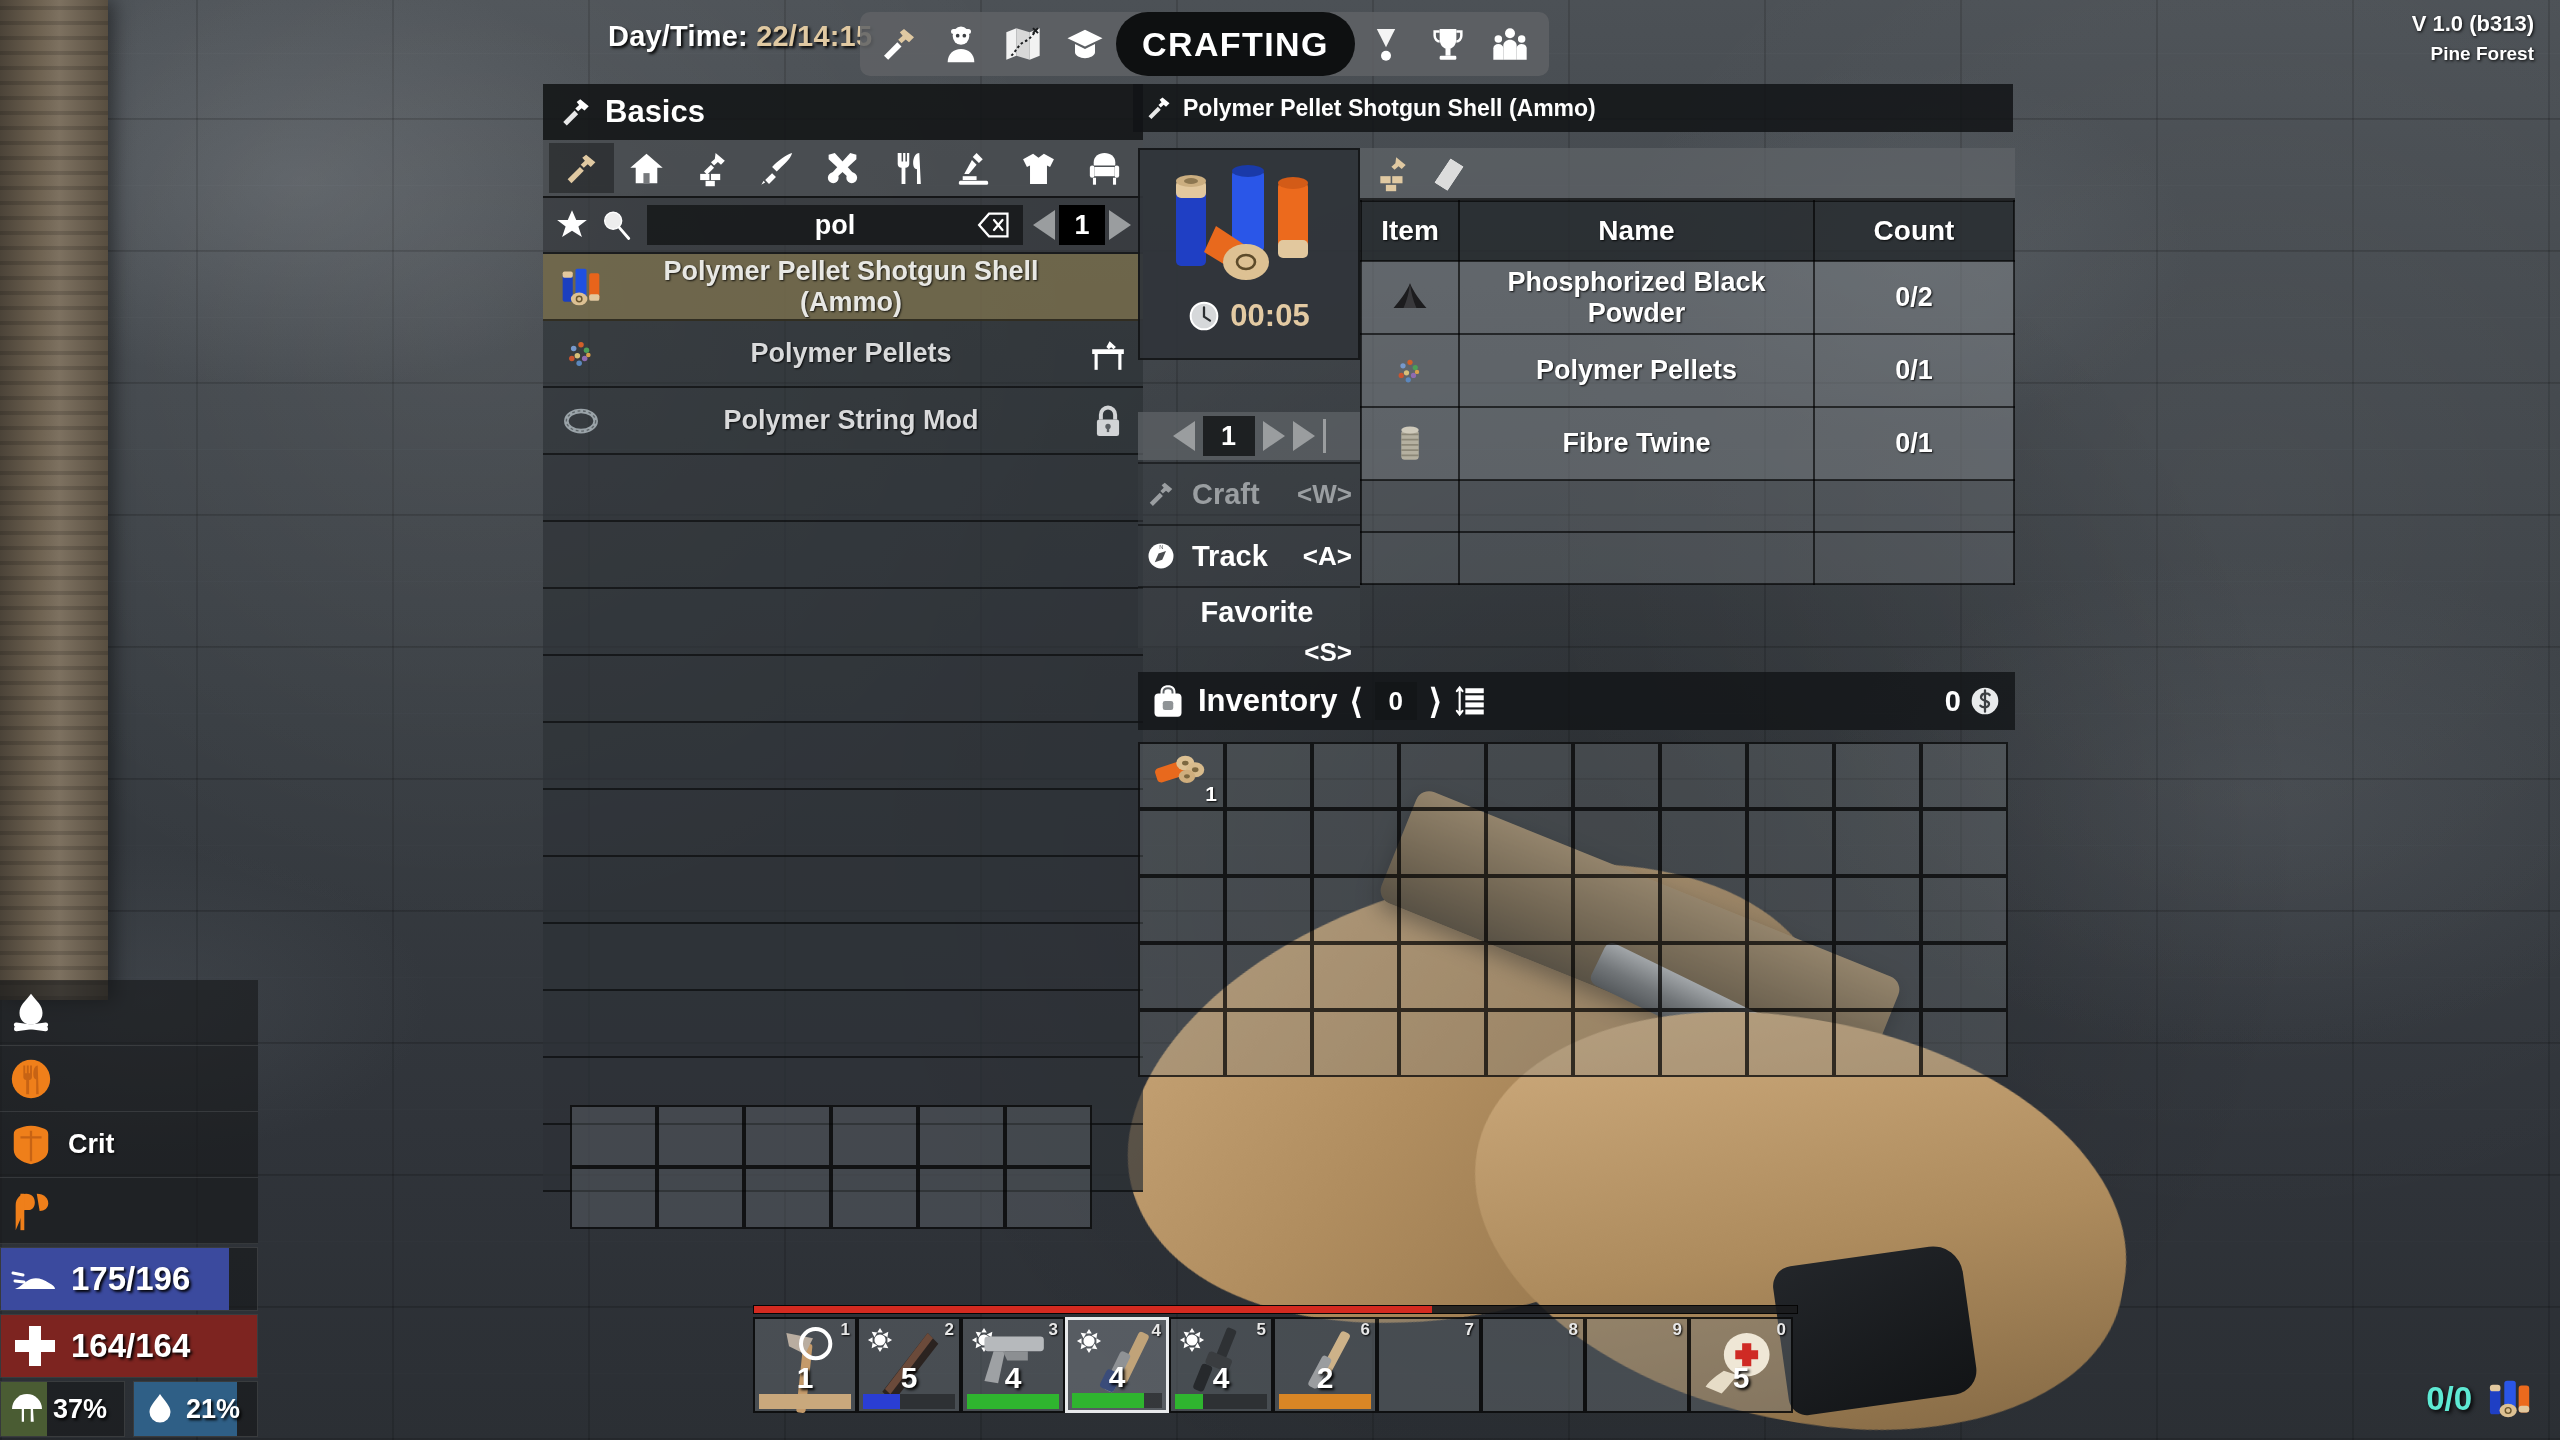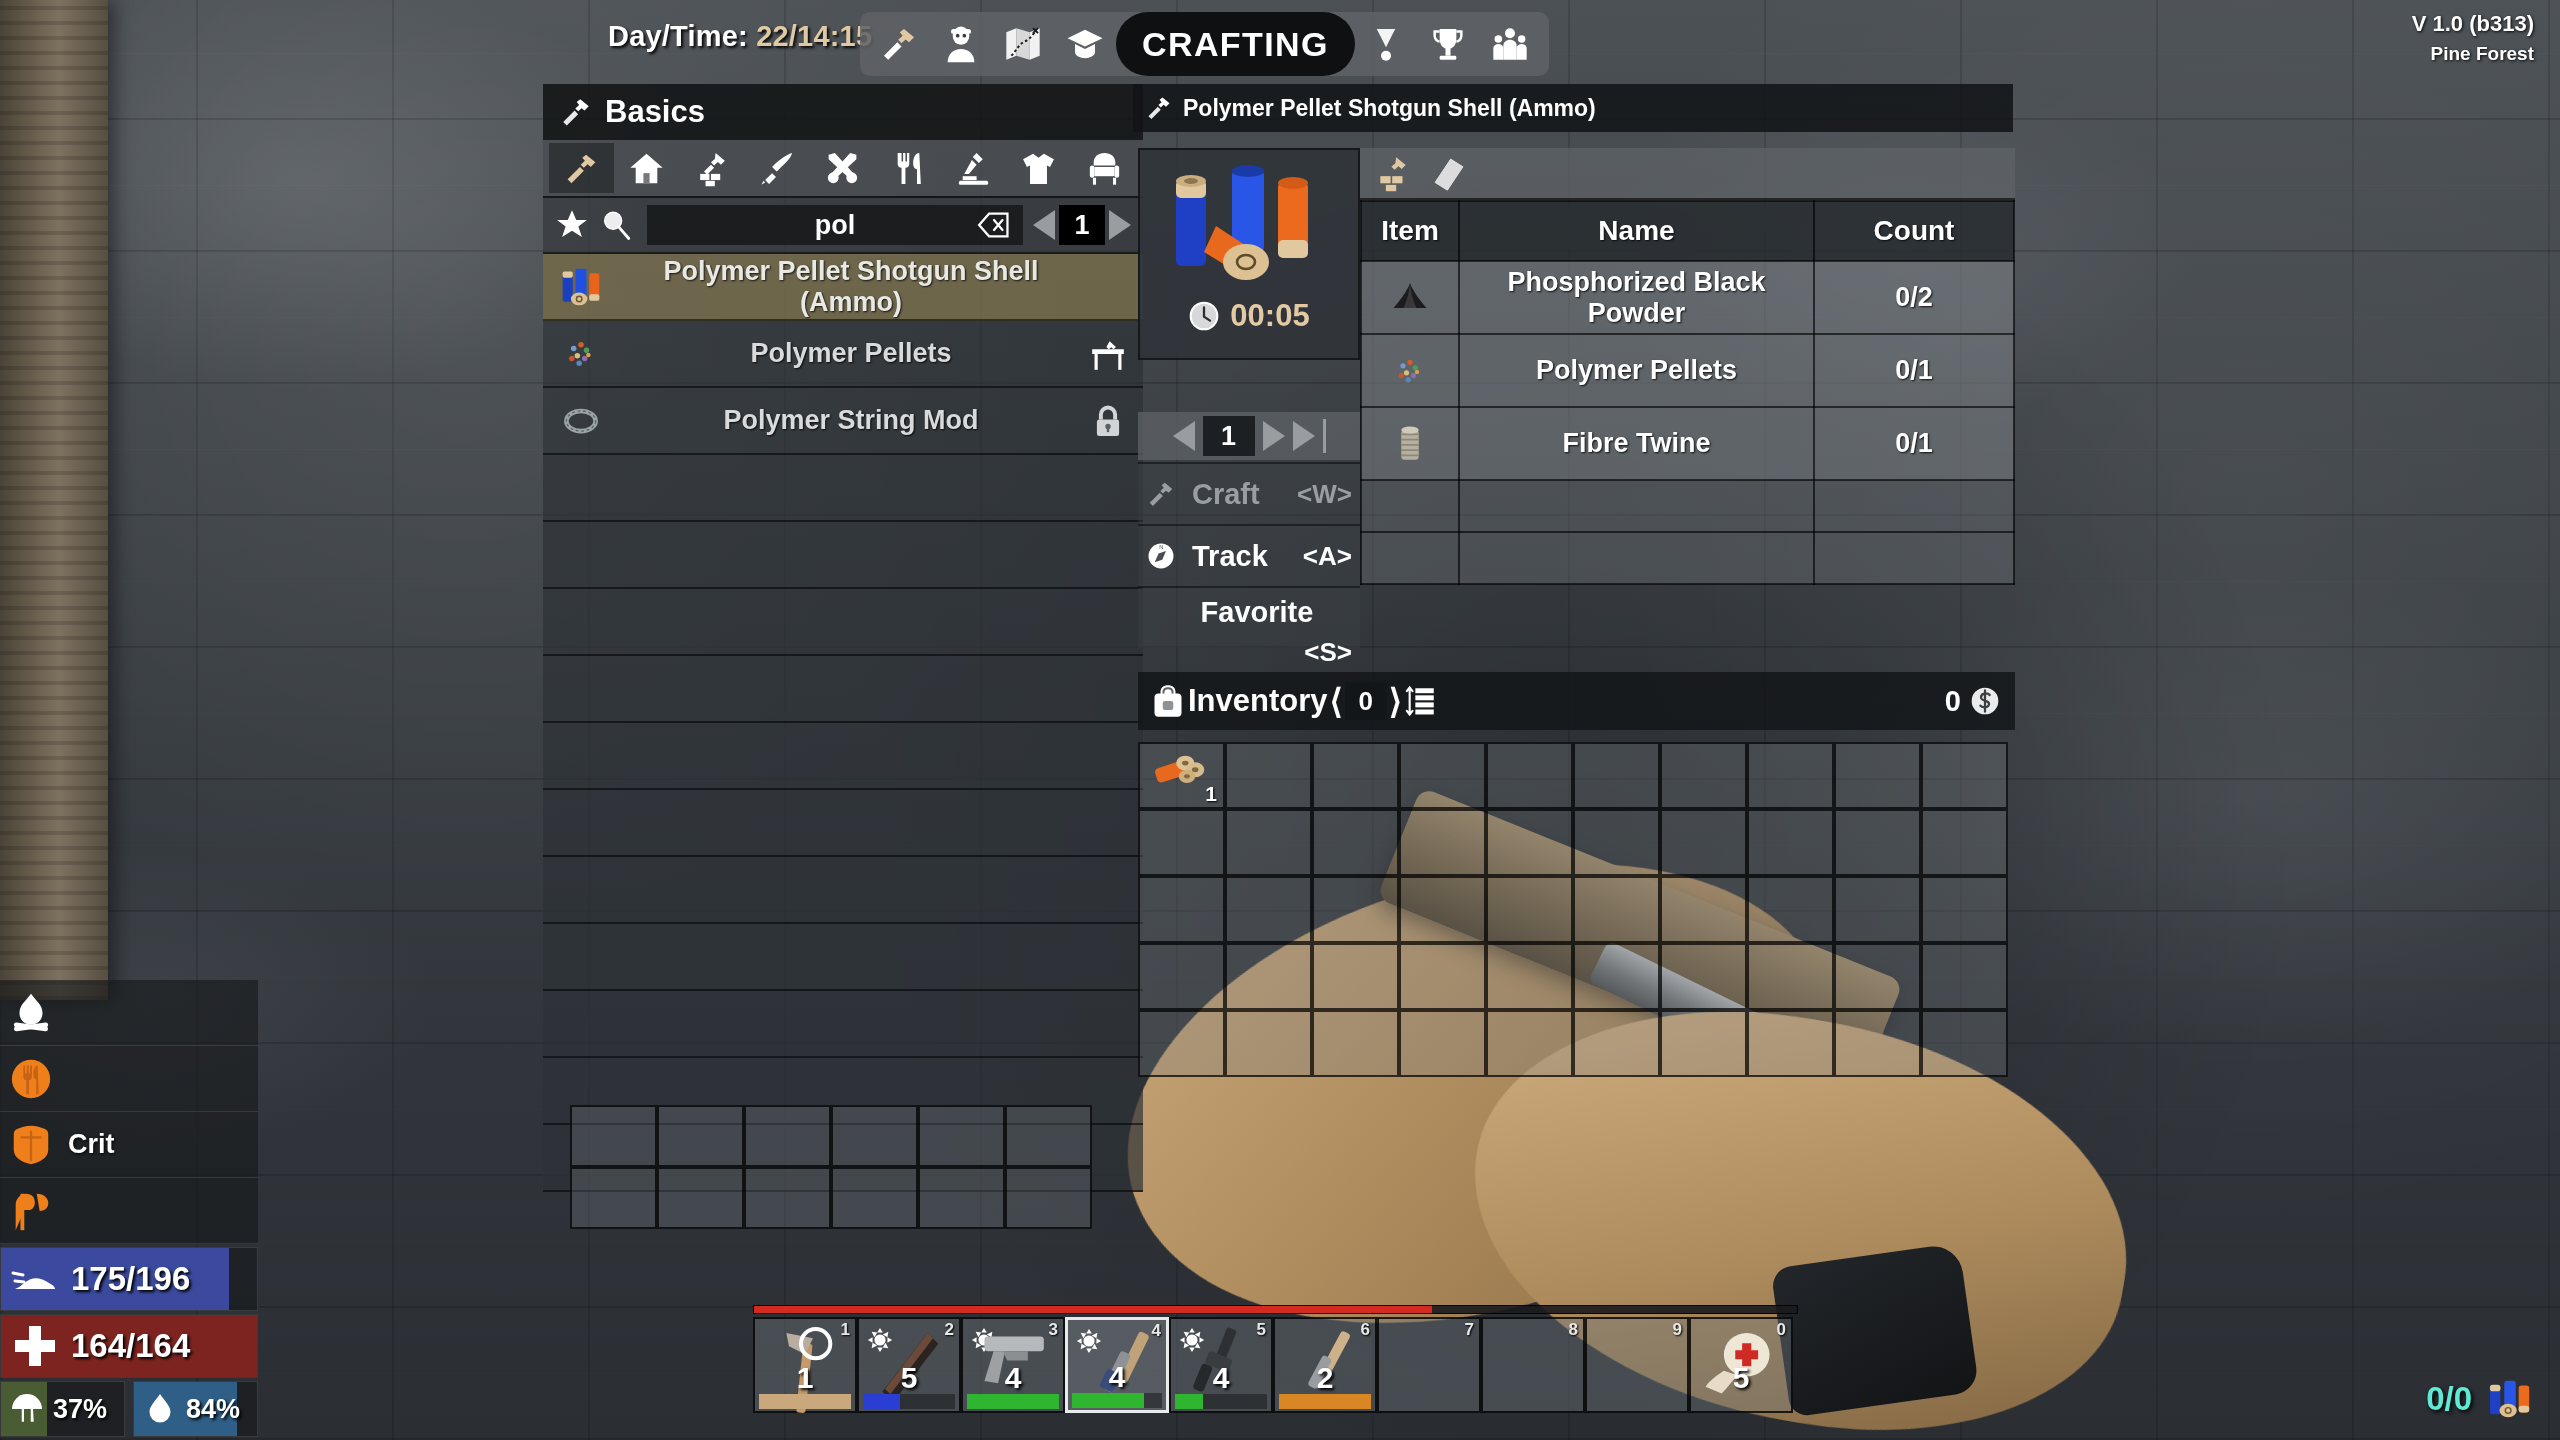"Inventory" .inv-head { gap: 2px -> 12px }
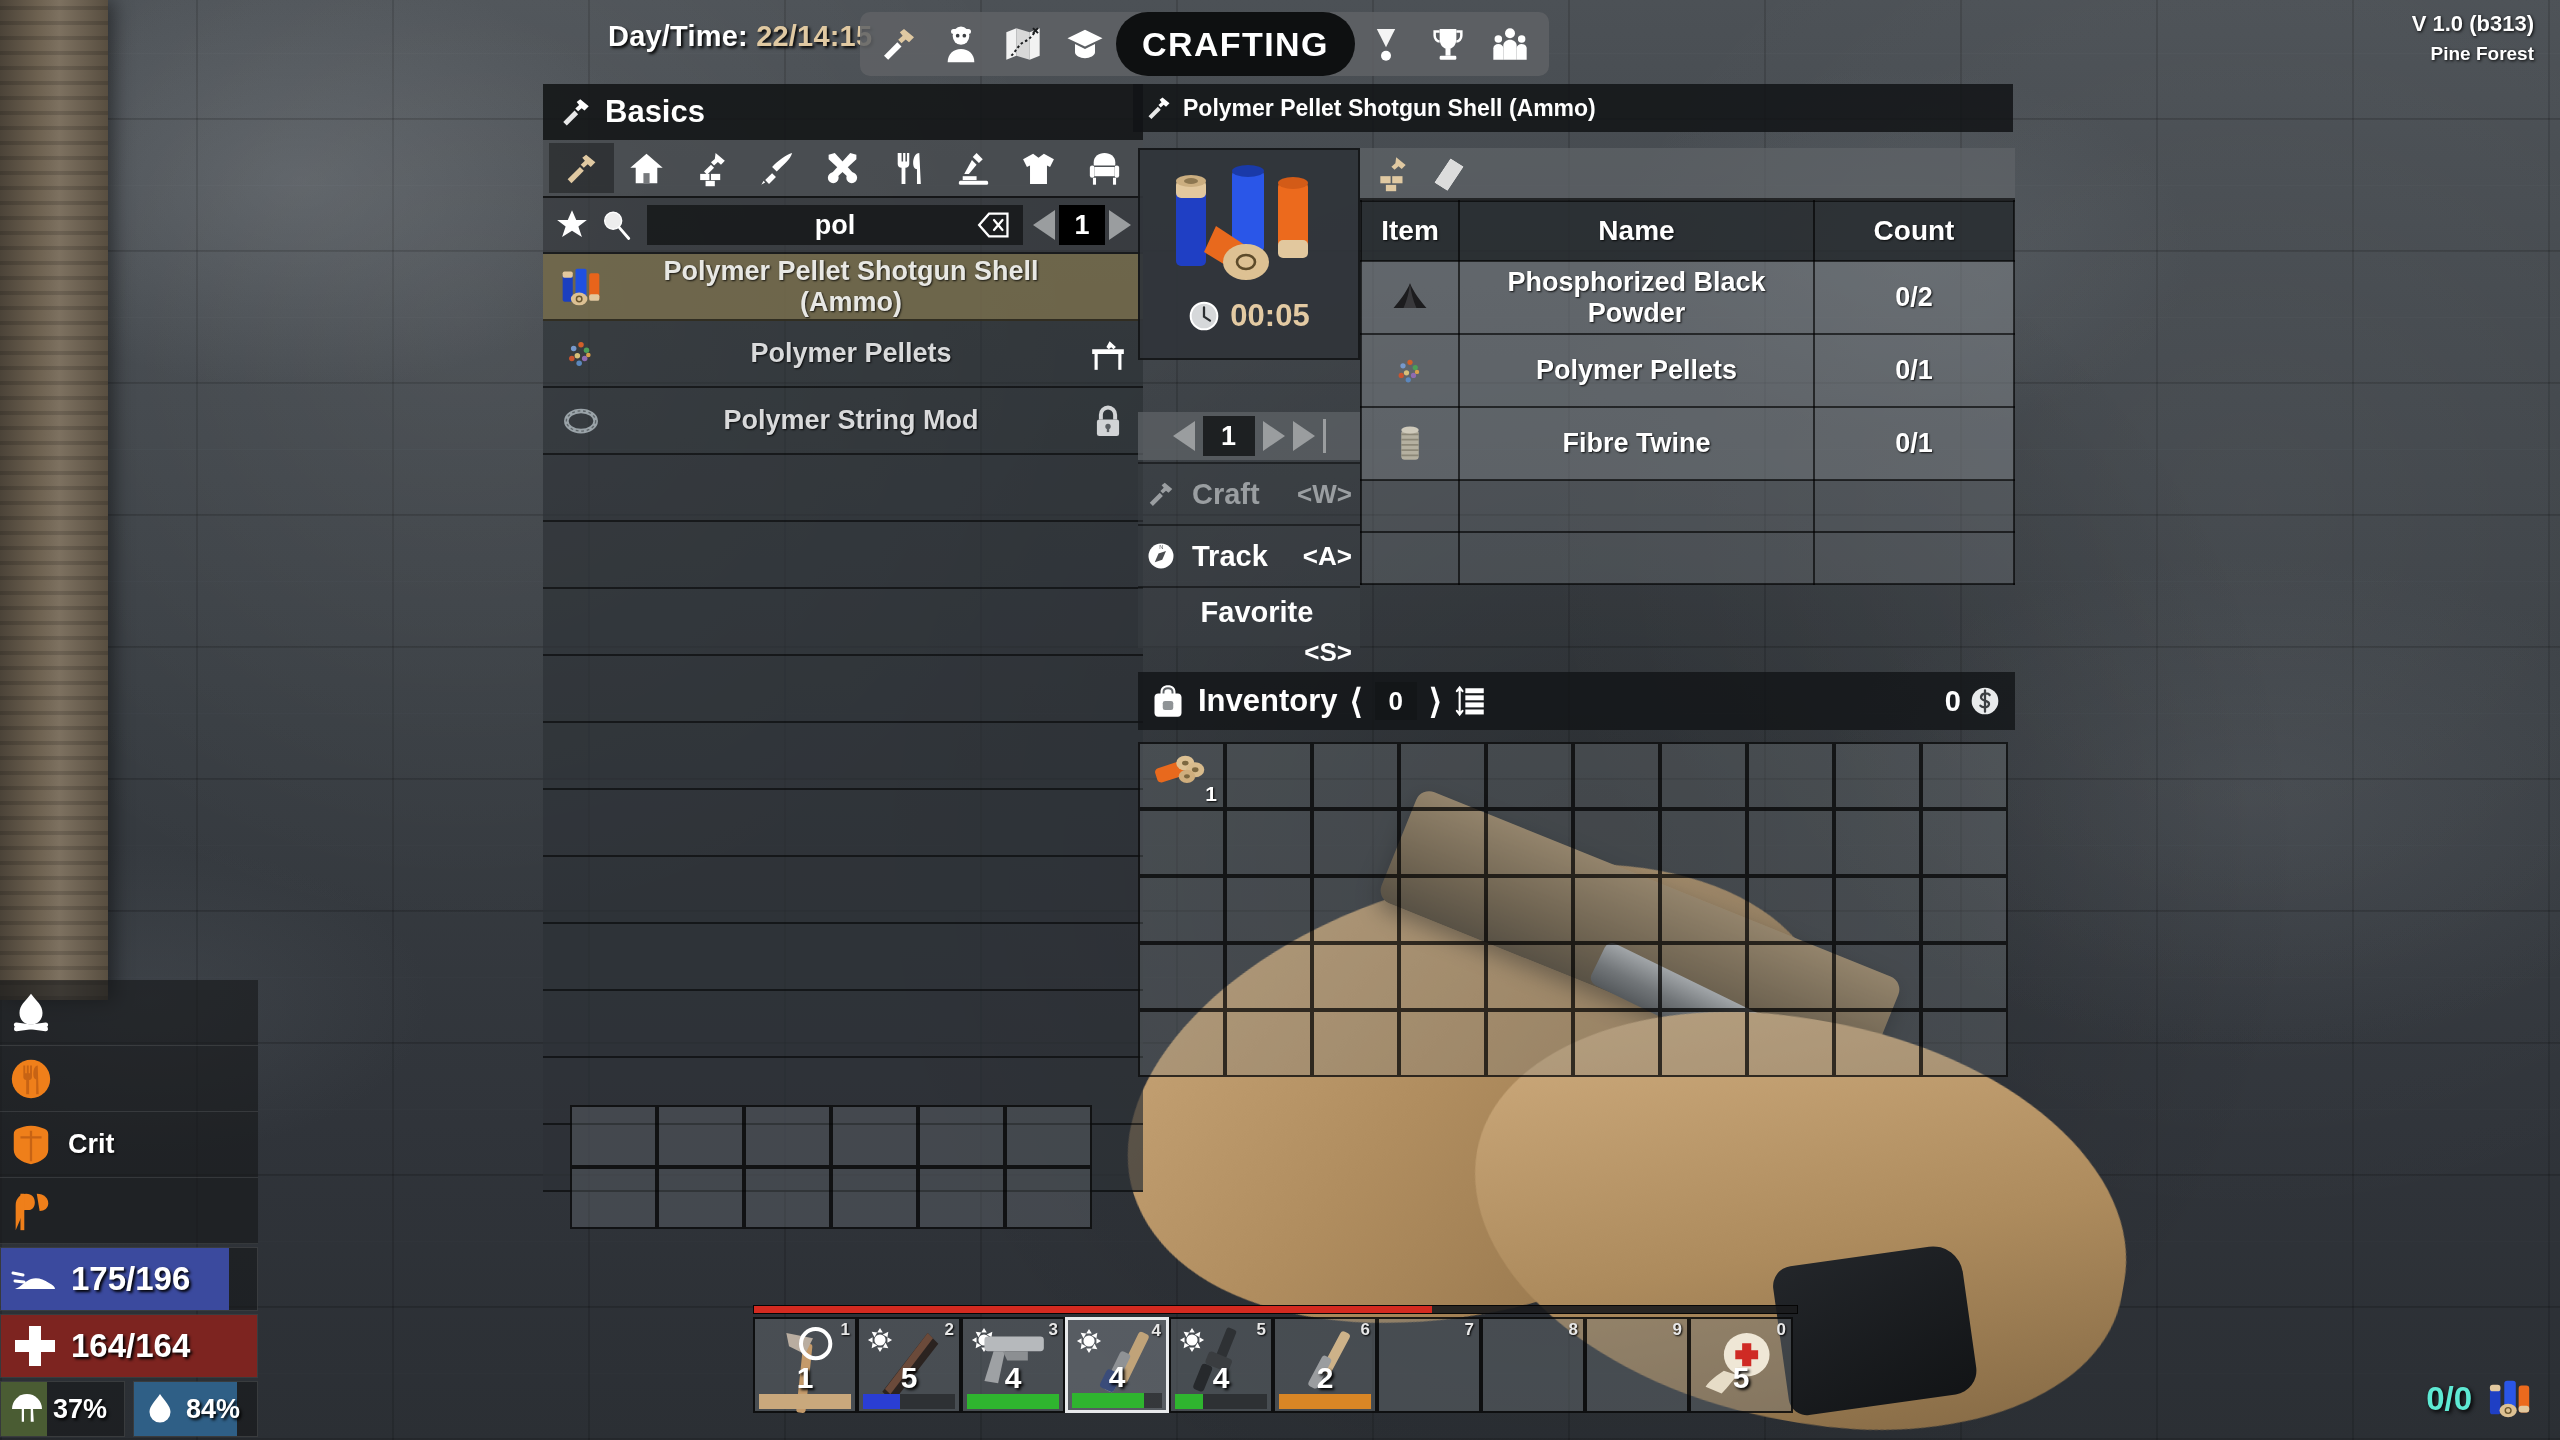"84%" span.v { text: 84% -> 21% }
